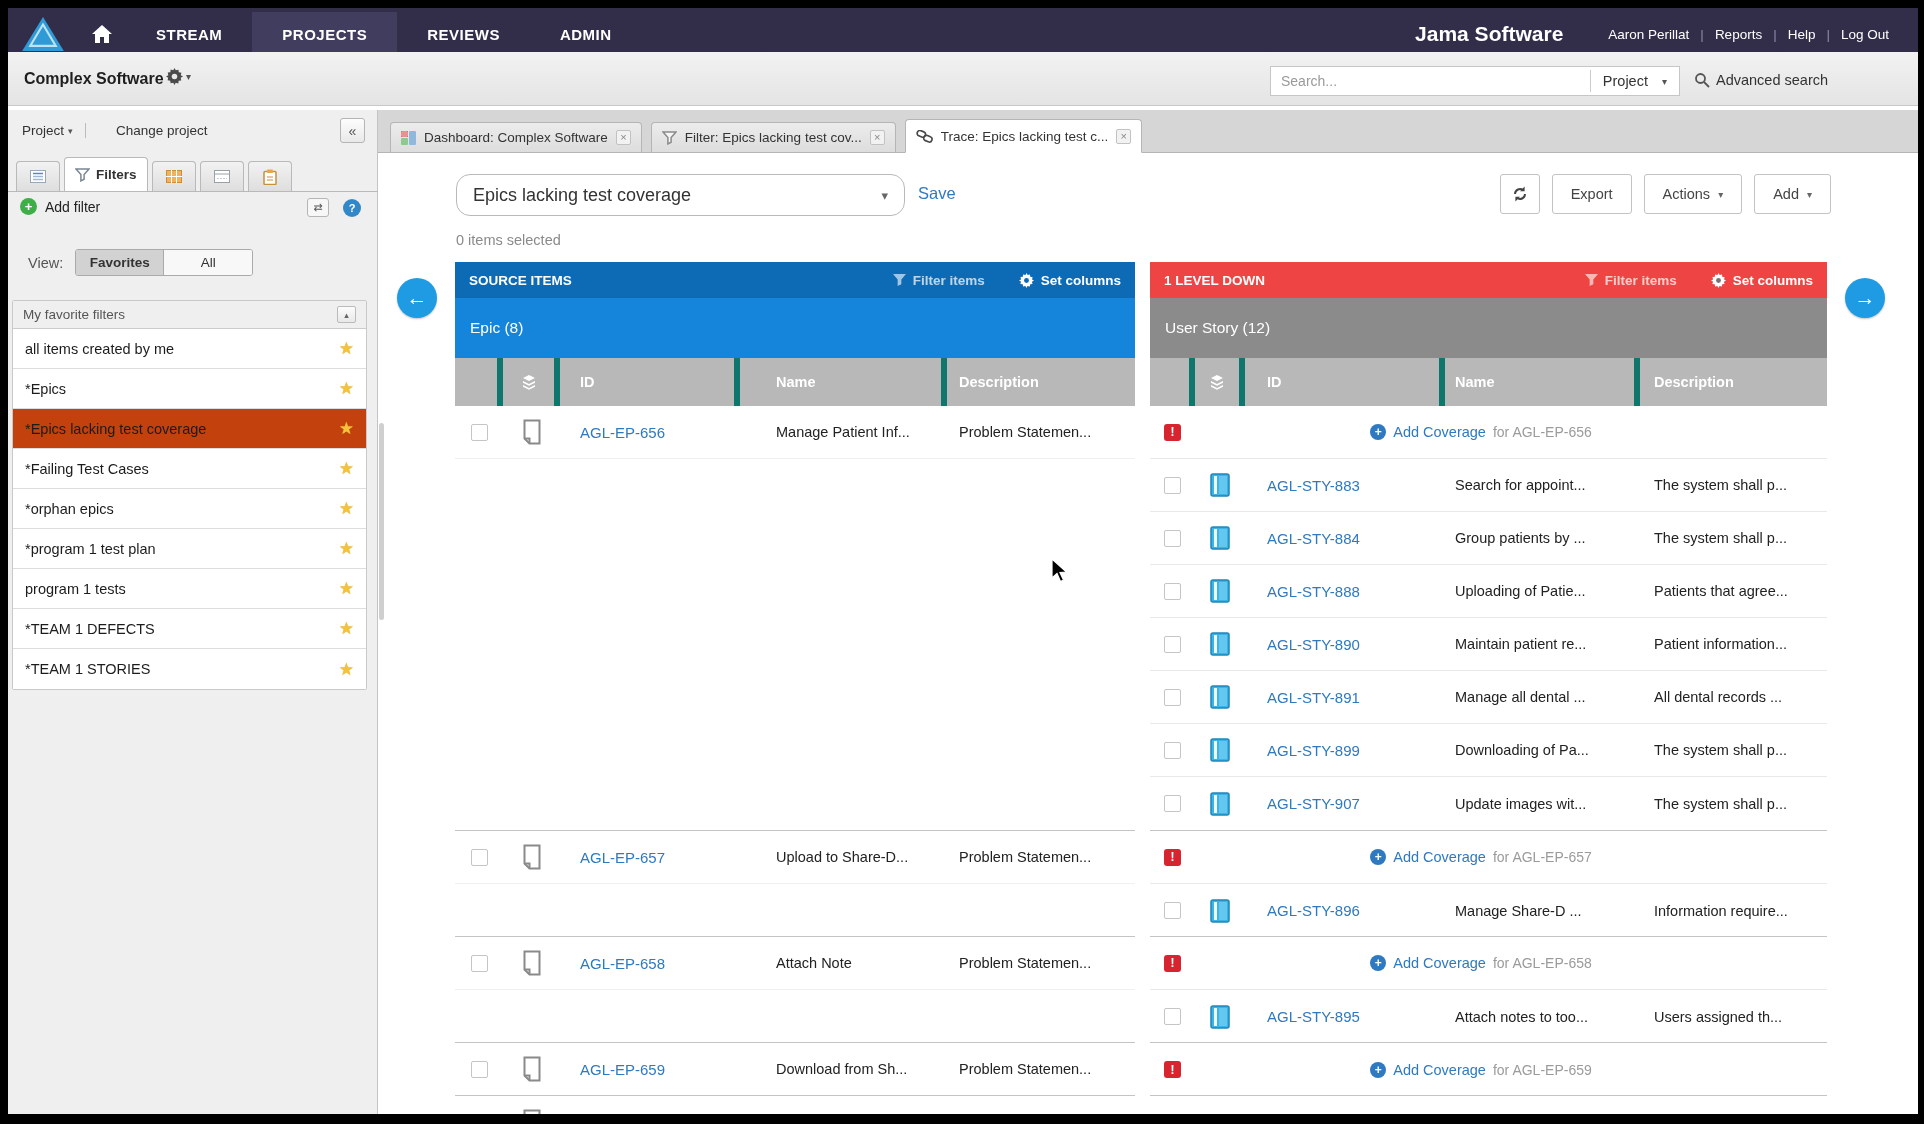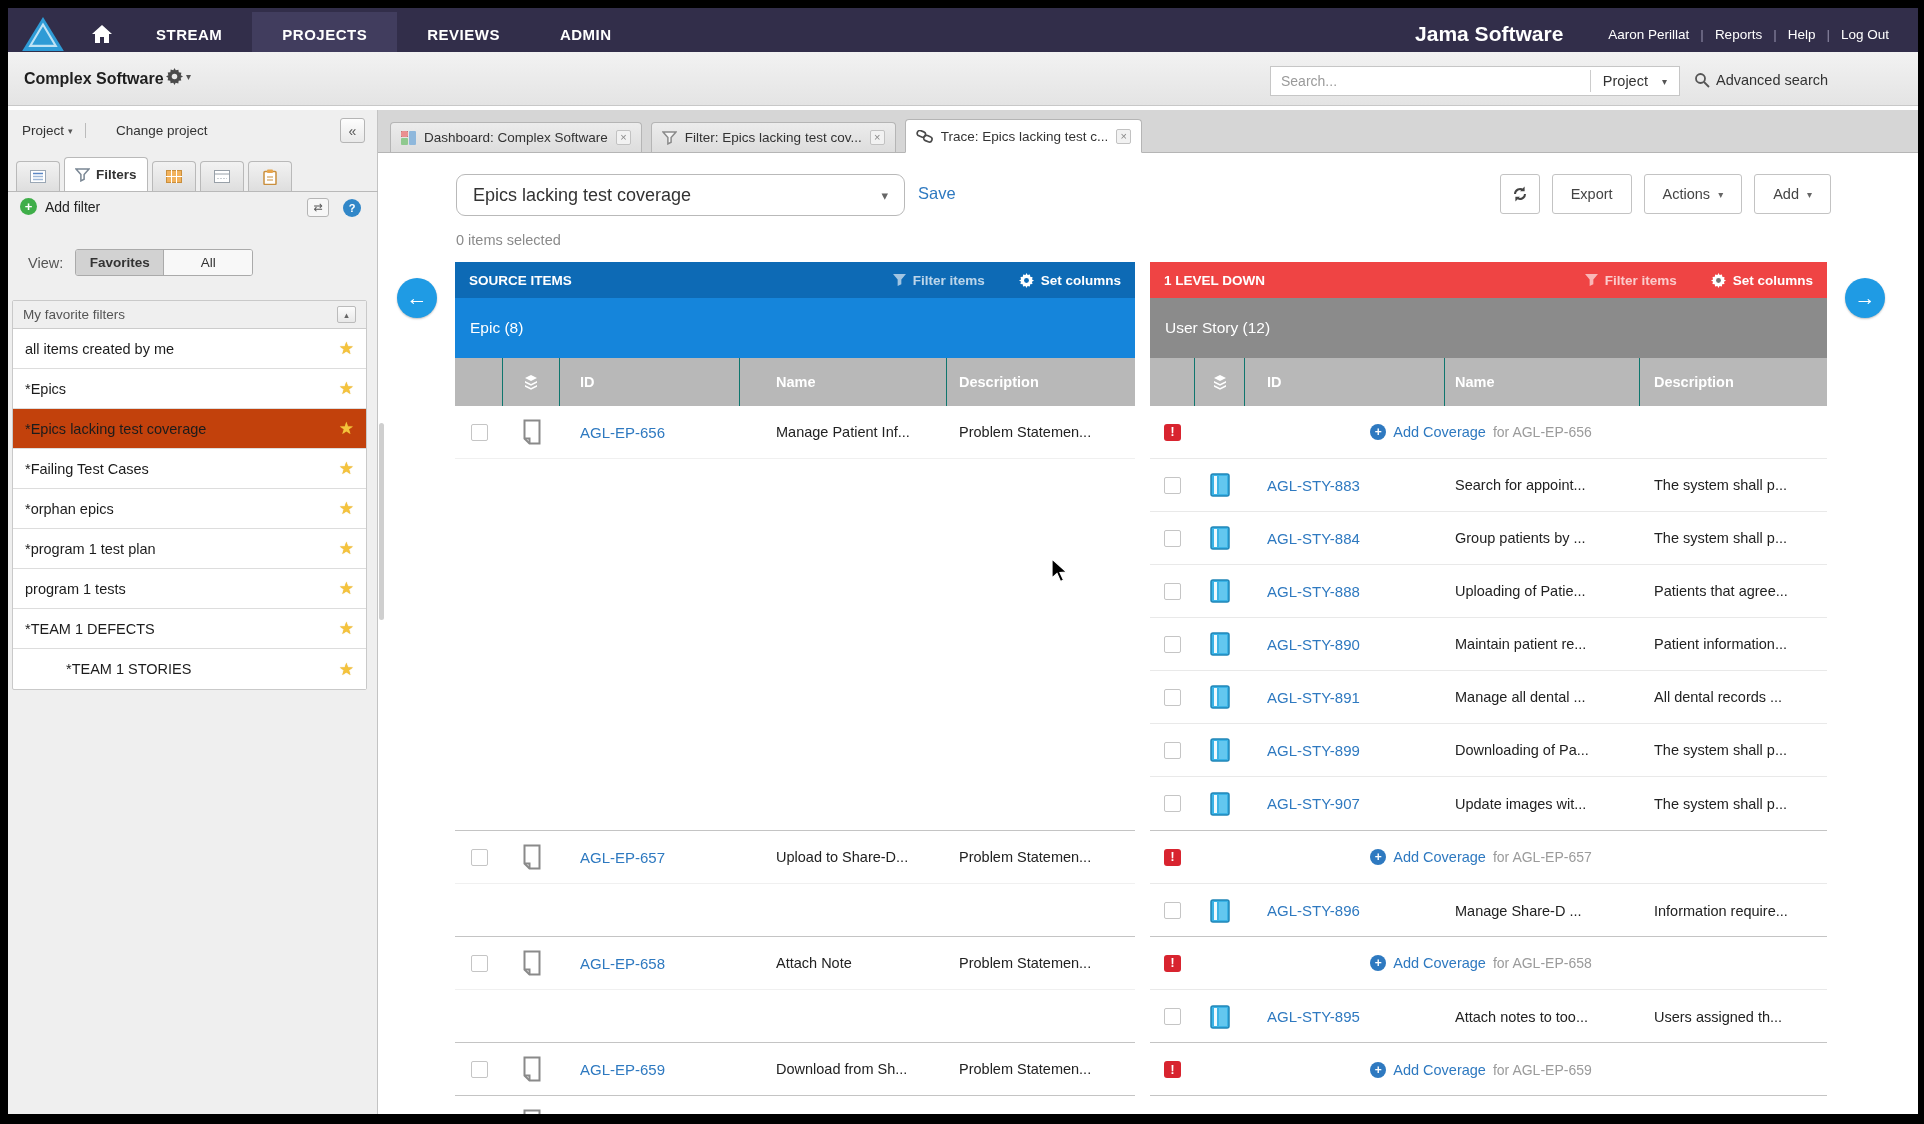"Epics lacking test coverage" .filter-select { border-radius: 9px -> 14px }
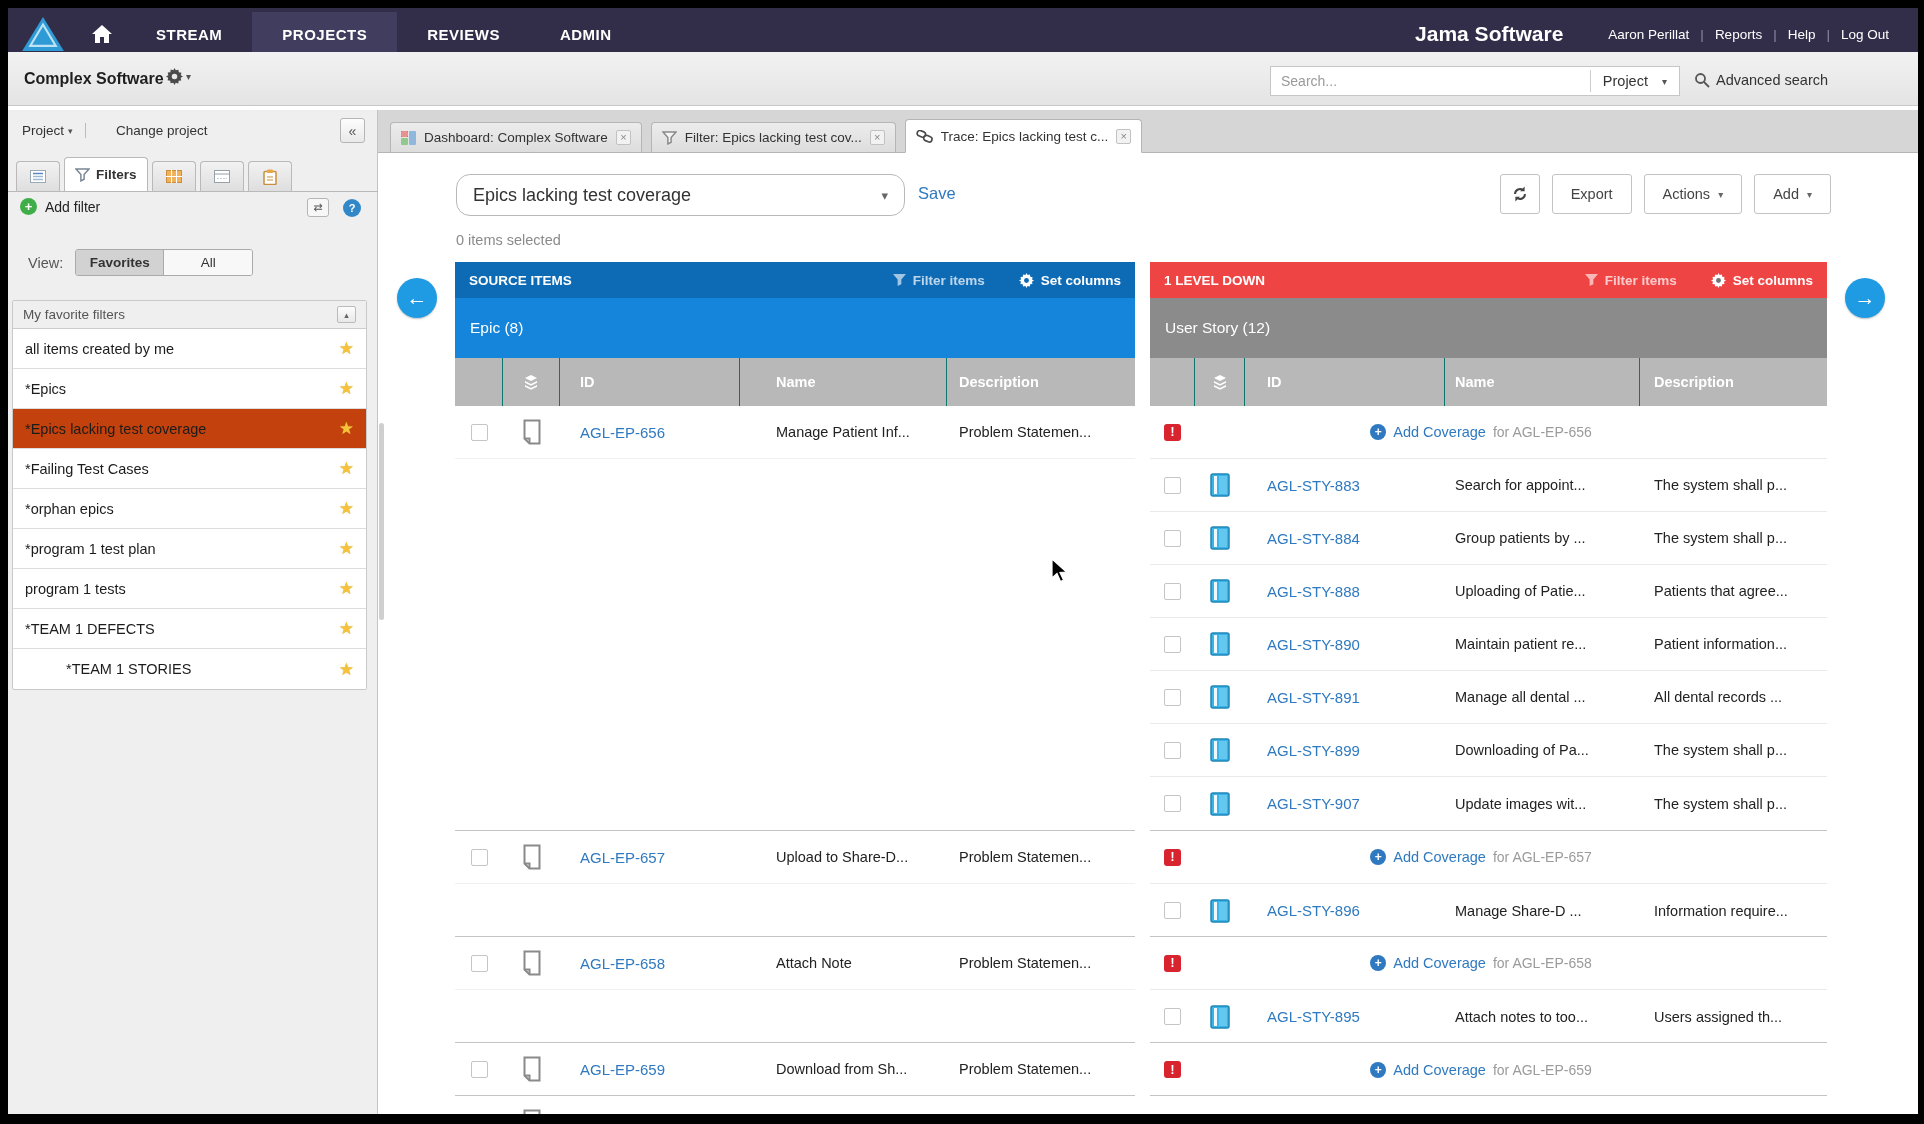"ID" .pcols .pc { border-right: 1px solid #0f766e -> 6px solid #0f766e }
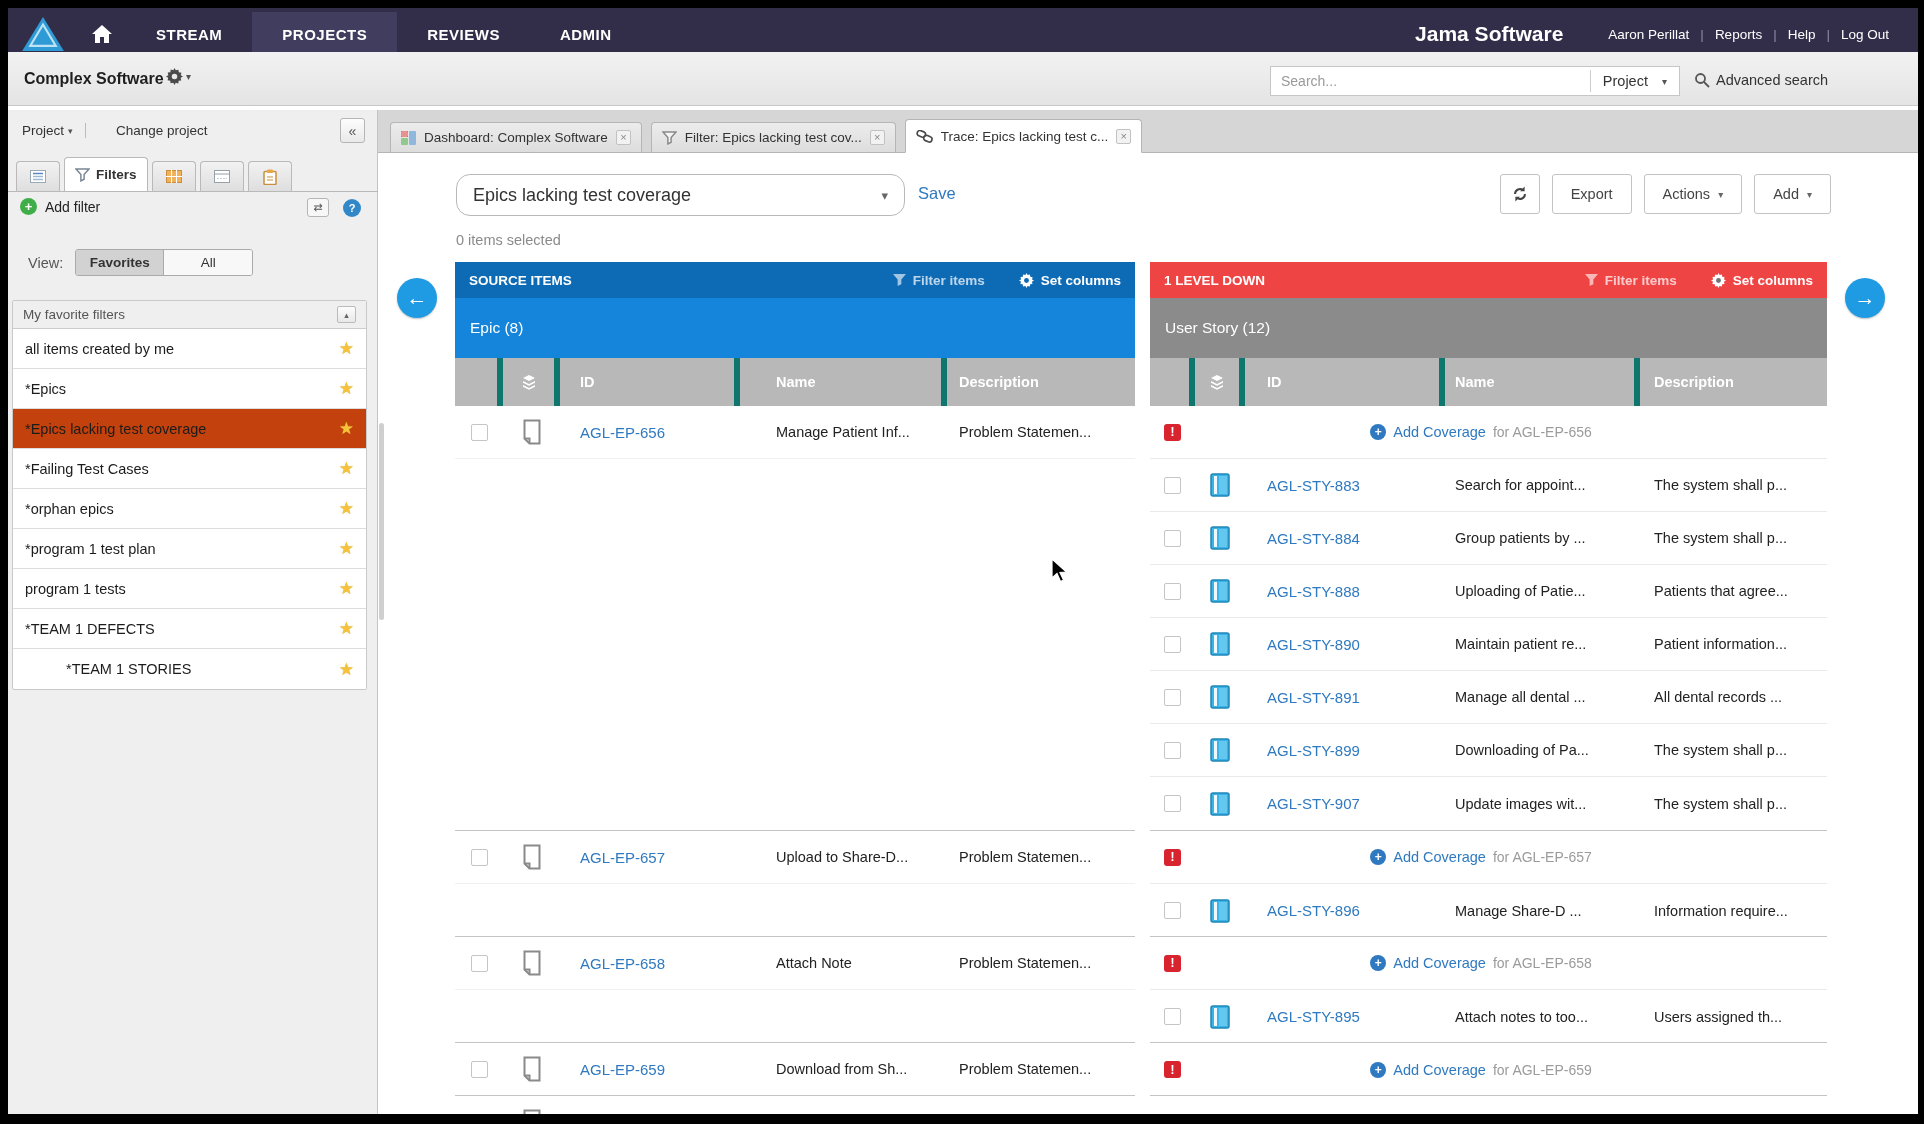"*TEAM 1 STORIES" .fav-row:last-child { margin-left: 41px -> none }
